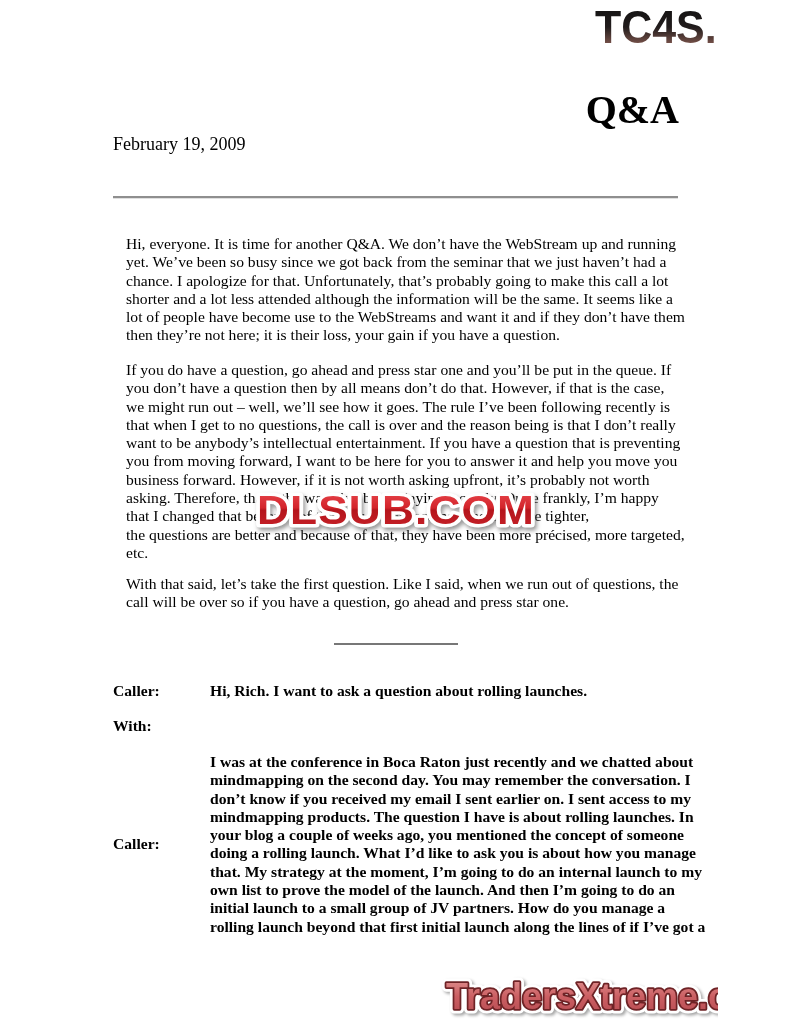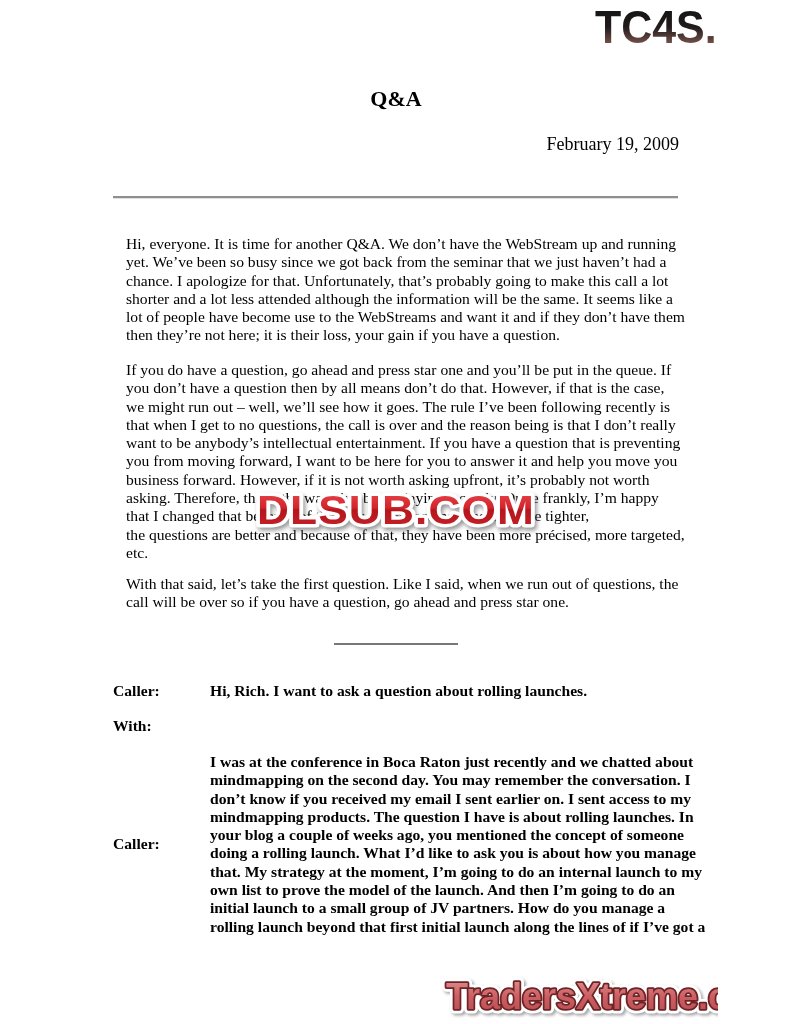"Q&A" .doc-title { font-size: 22px -> 40px; text-align: center -> right }
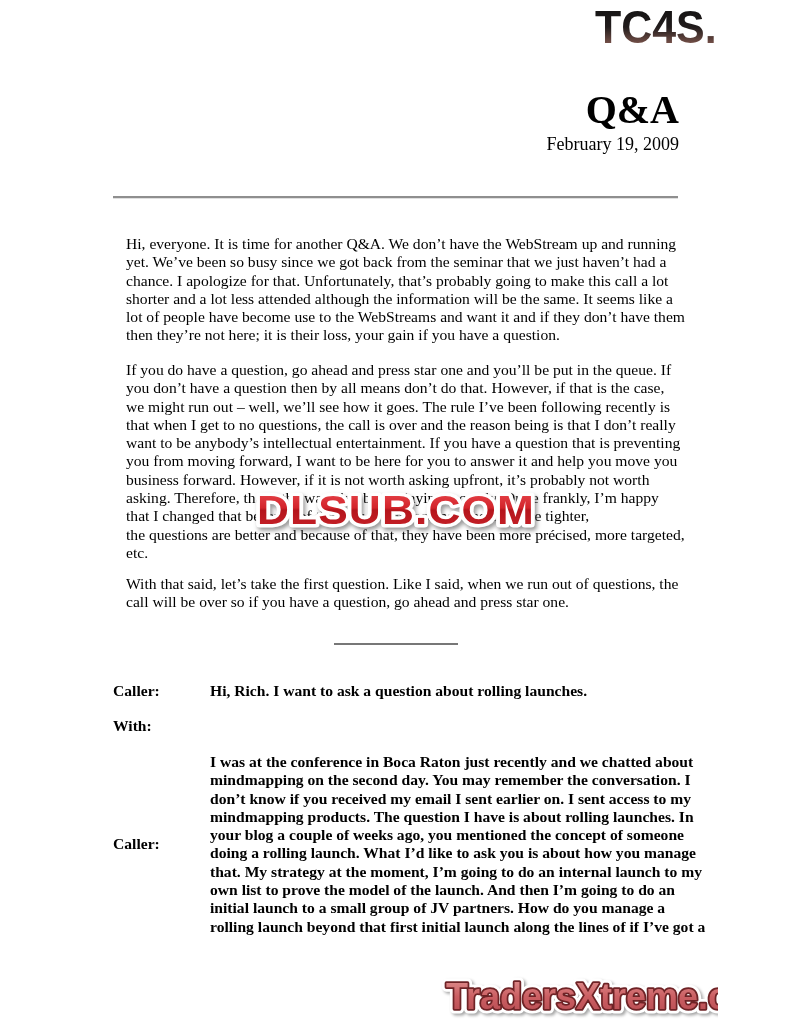"February 19, 2009" .doc-date { text-align: right -> left }
